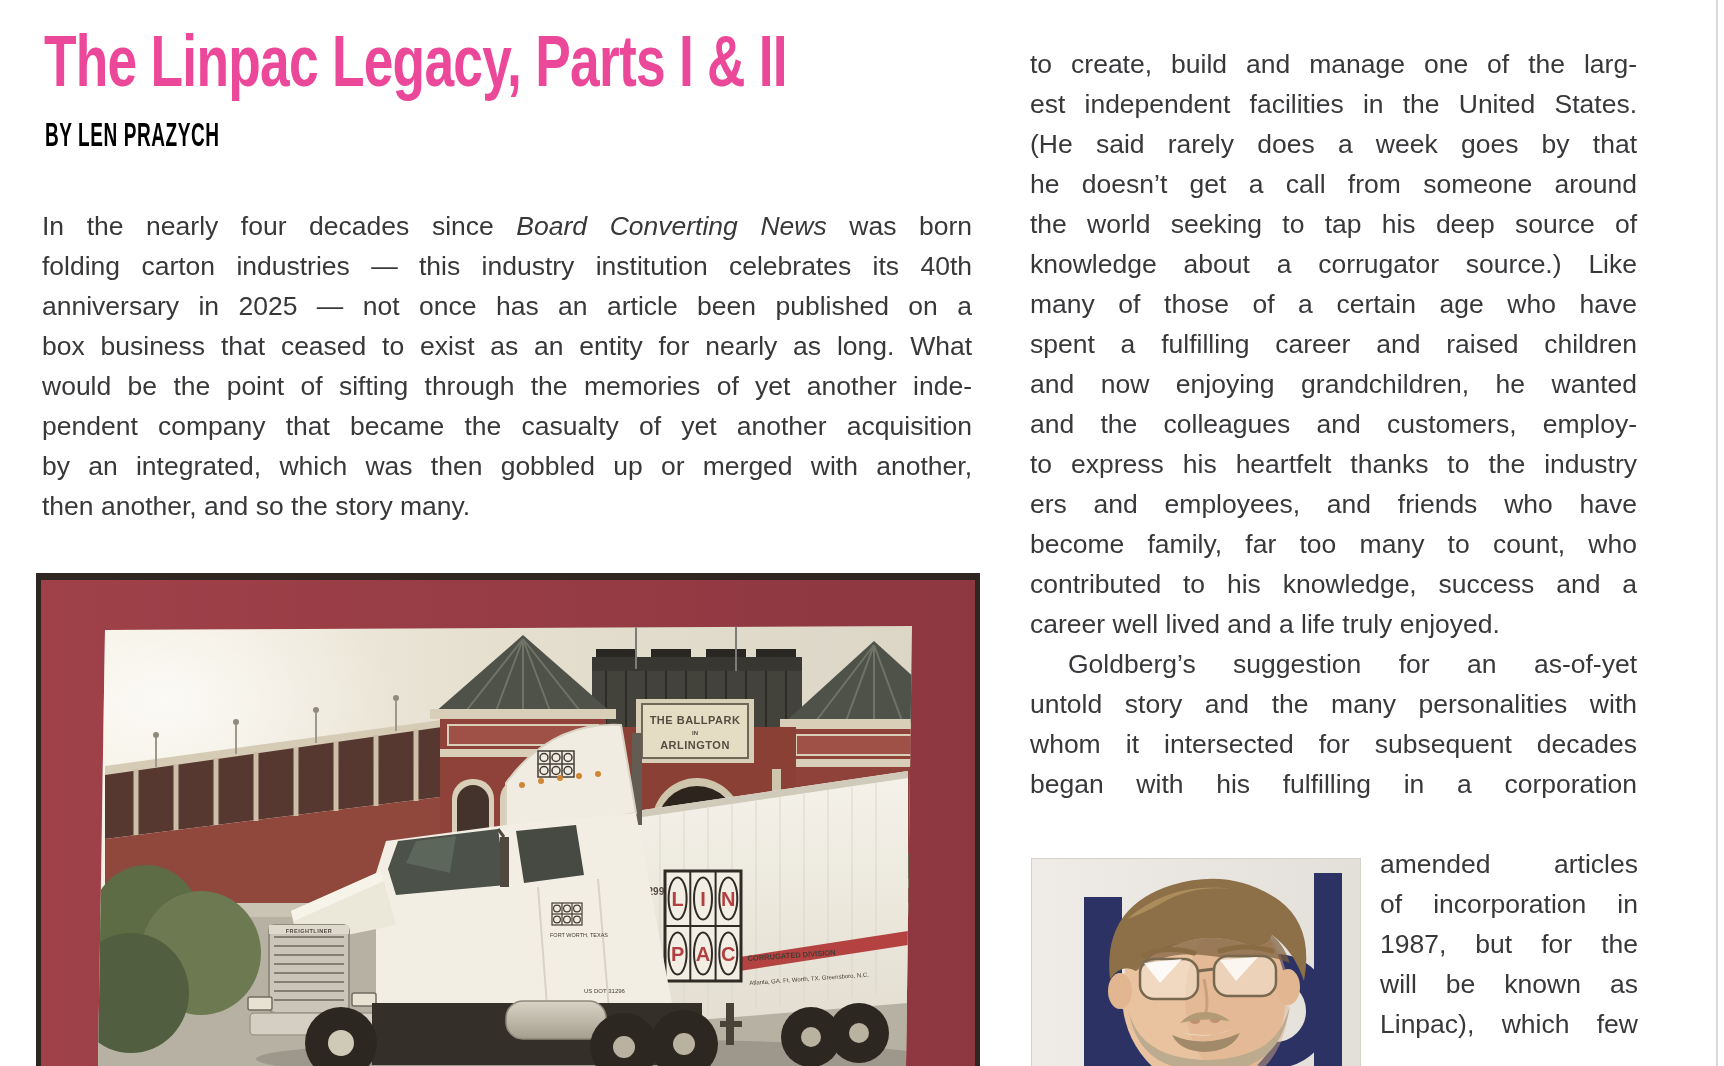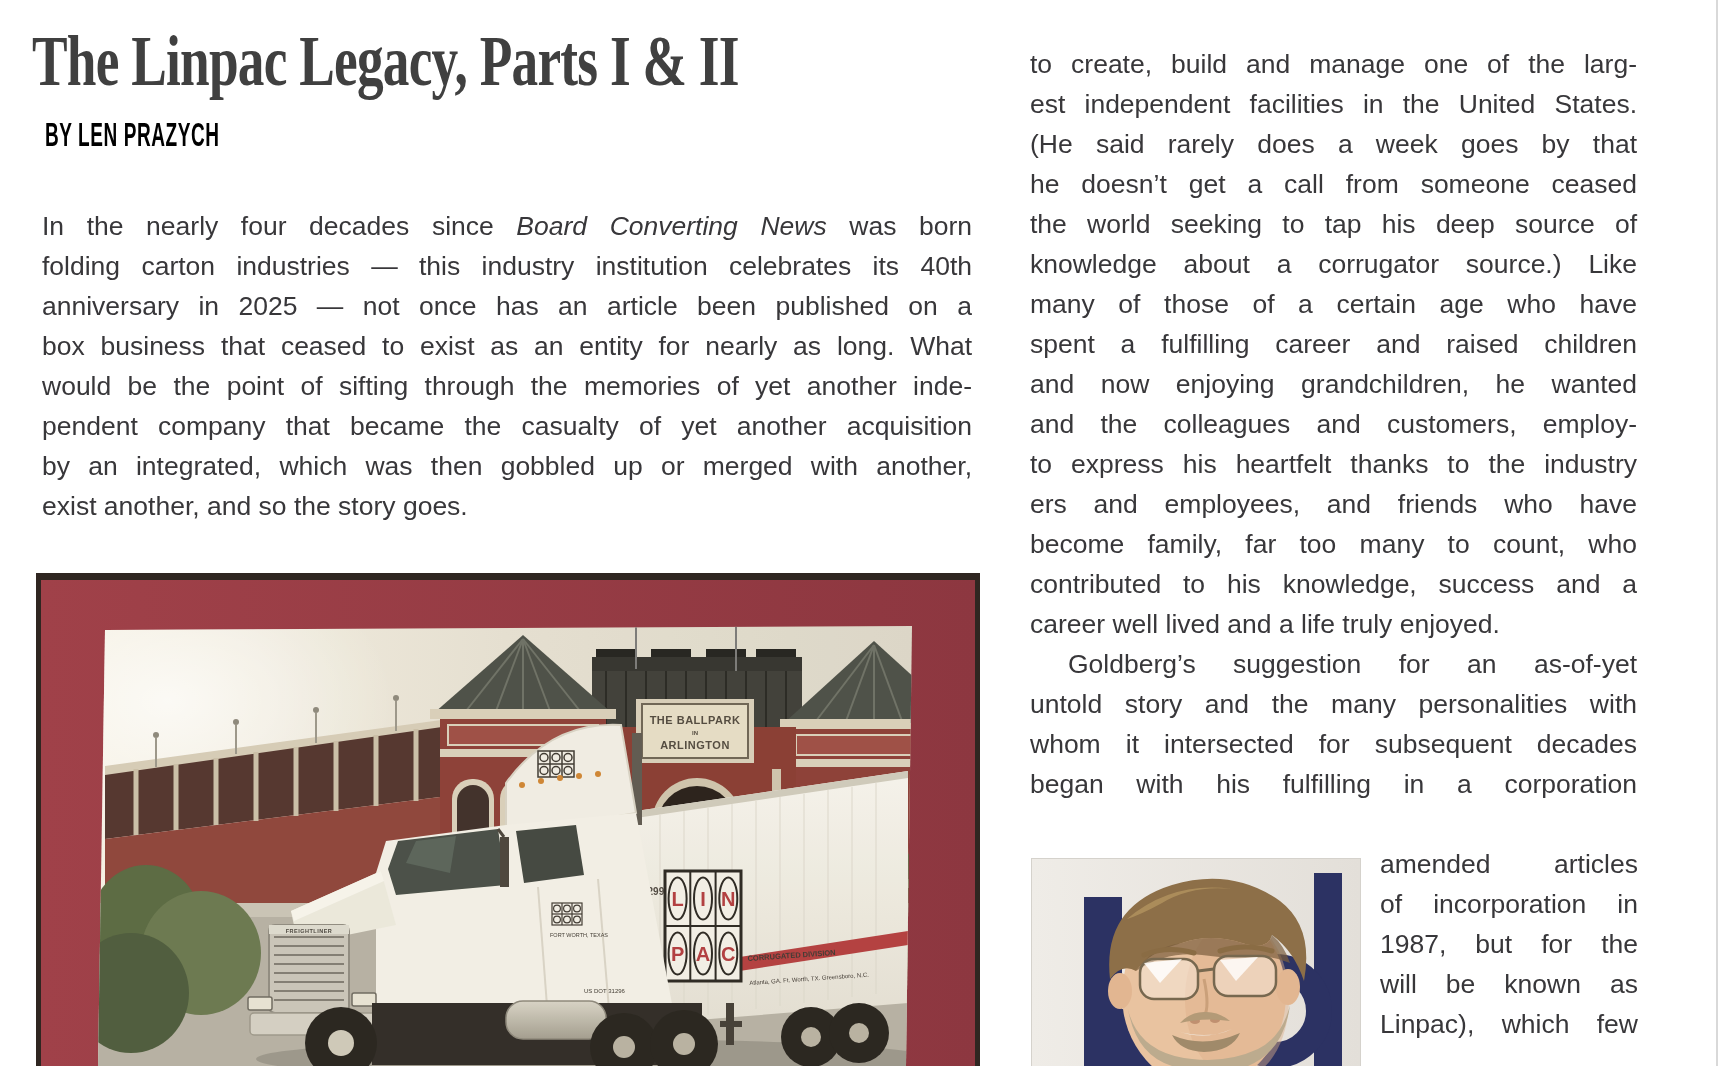"The Linpac Legacy, Parts I" #title { color: #404040 -> #ec4899; font-family: Liberation Serif, serif -> none; left: 32px -> 44px }
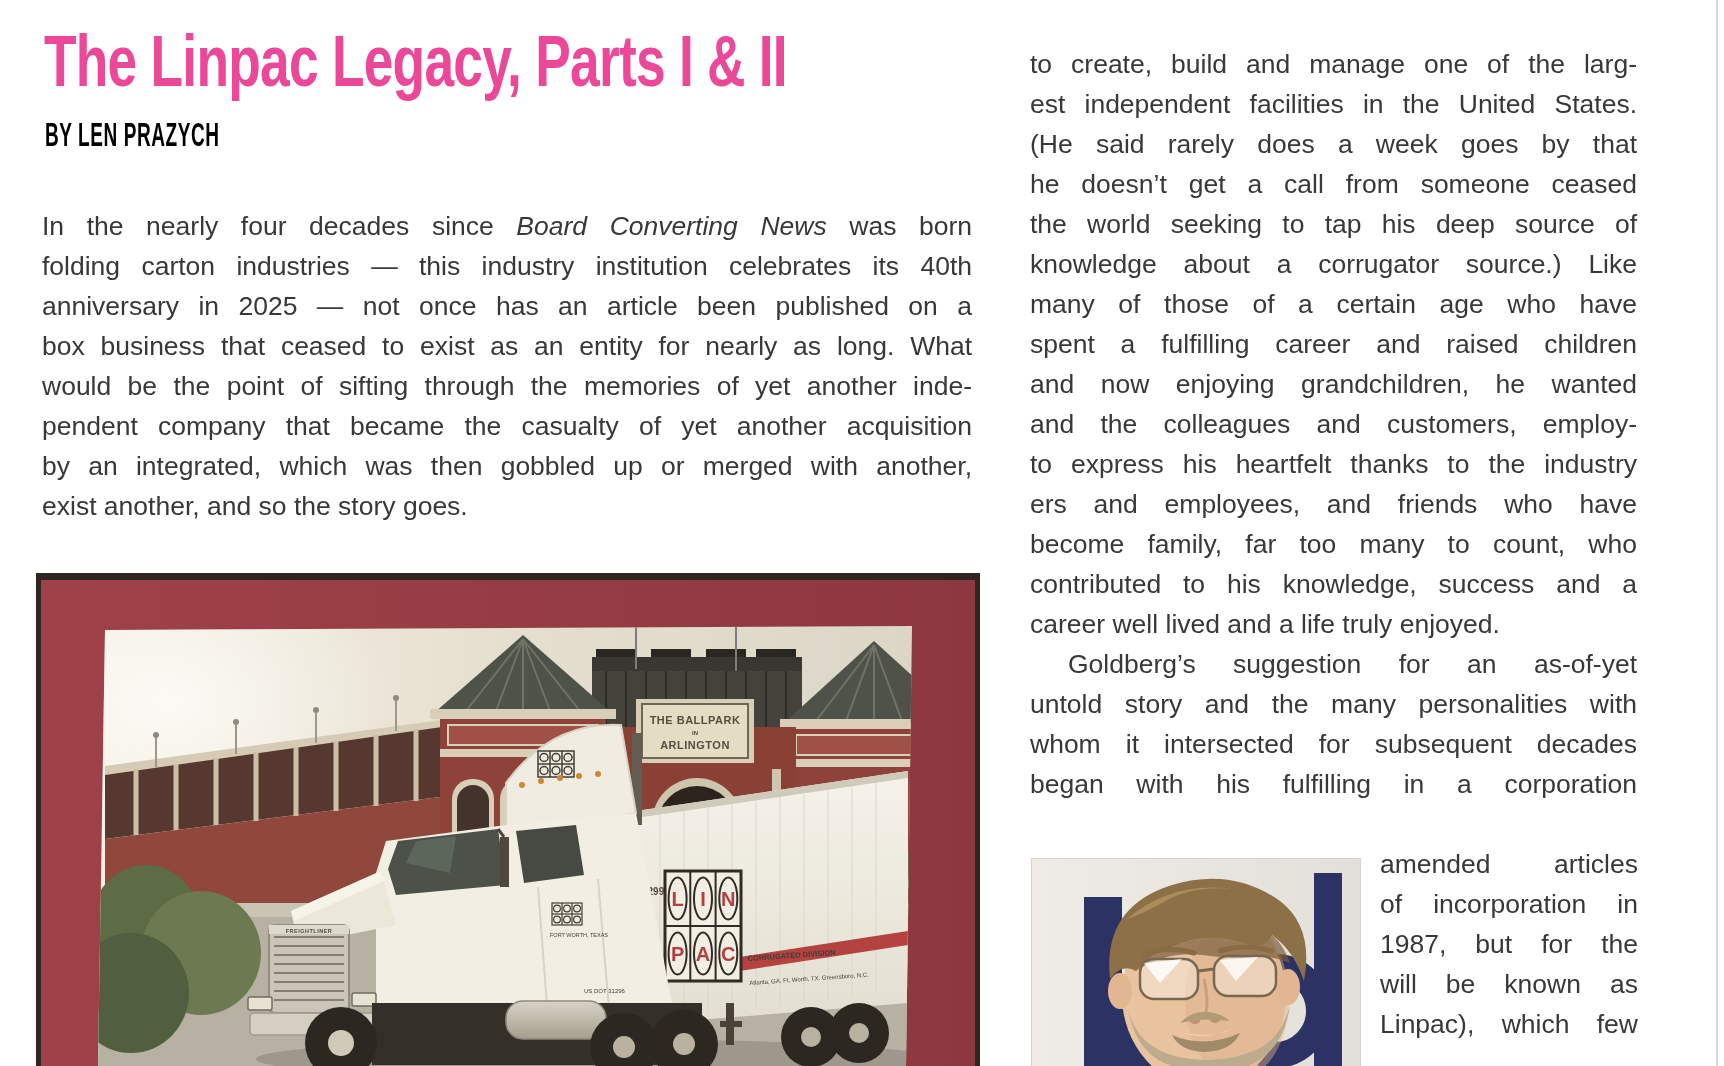"he doesn’t get a call" span { text: ceased -> around }
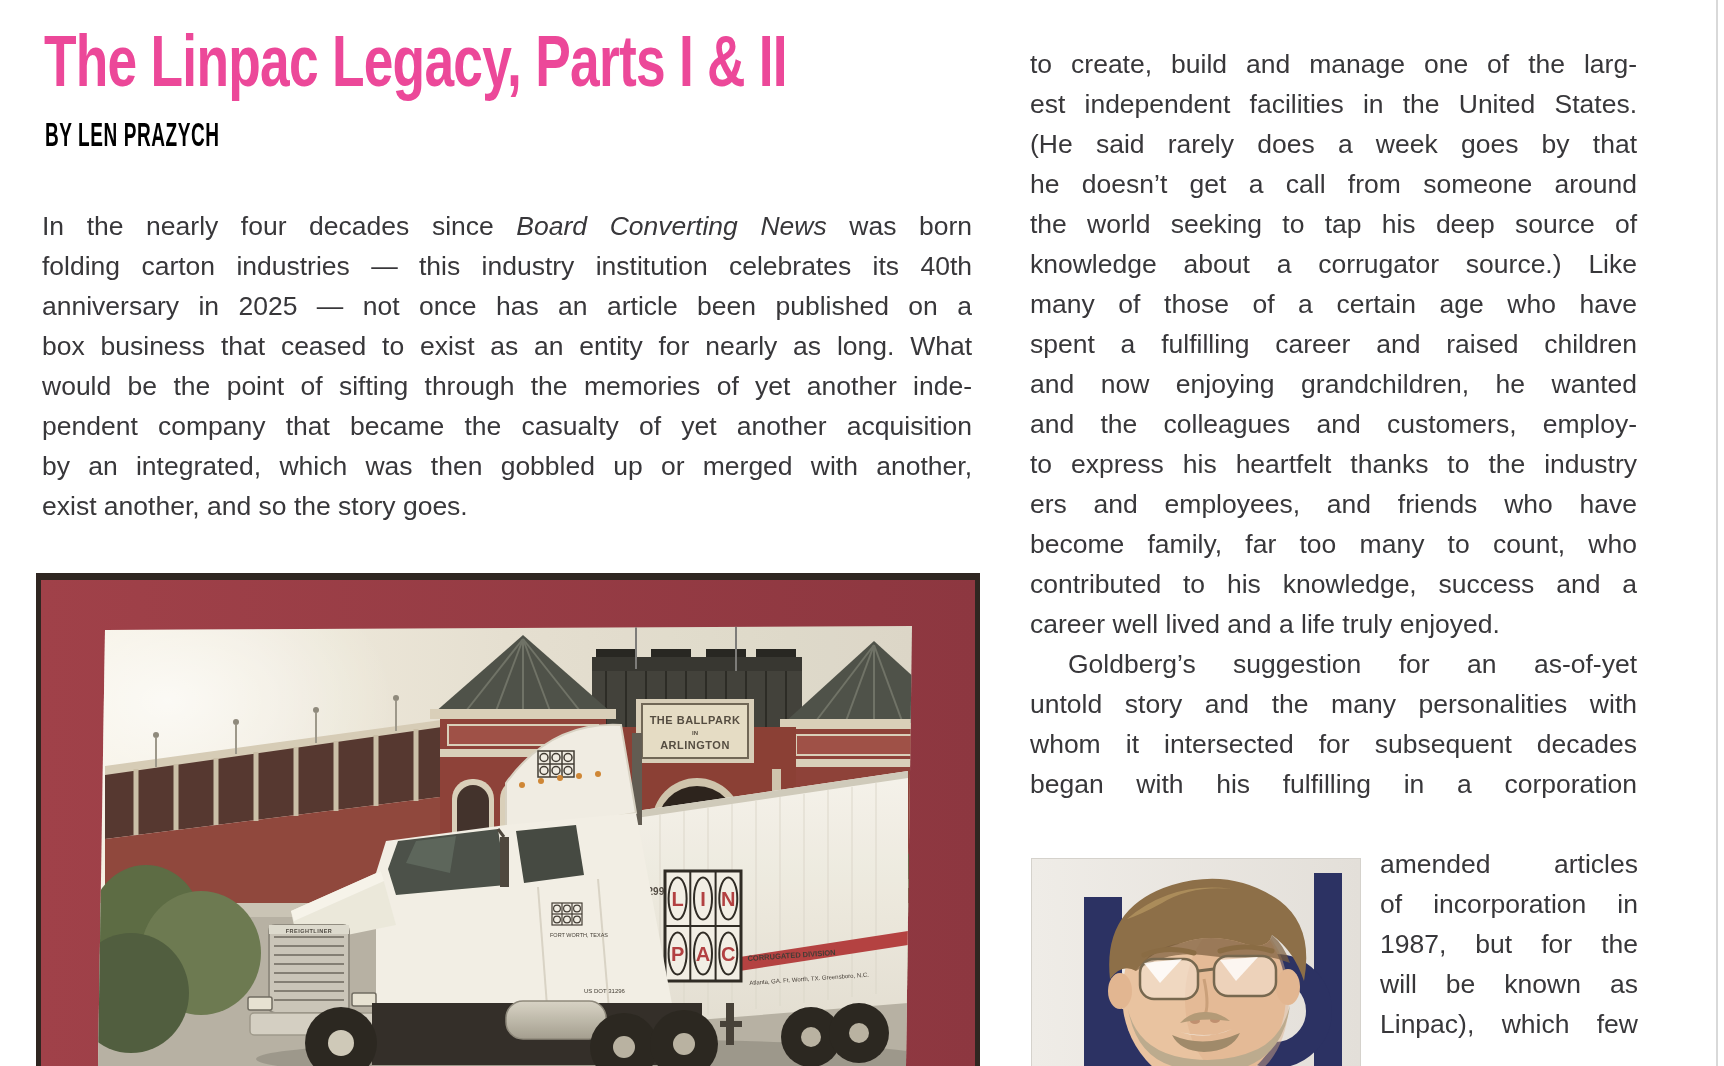"exist another, and so the" span { text: exist another, and so the story goes -> then another, and so the story many }
